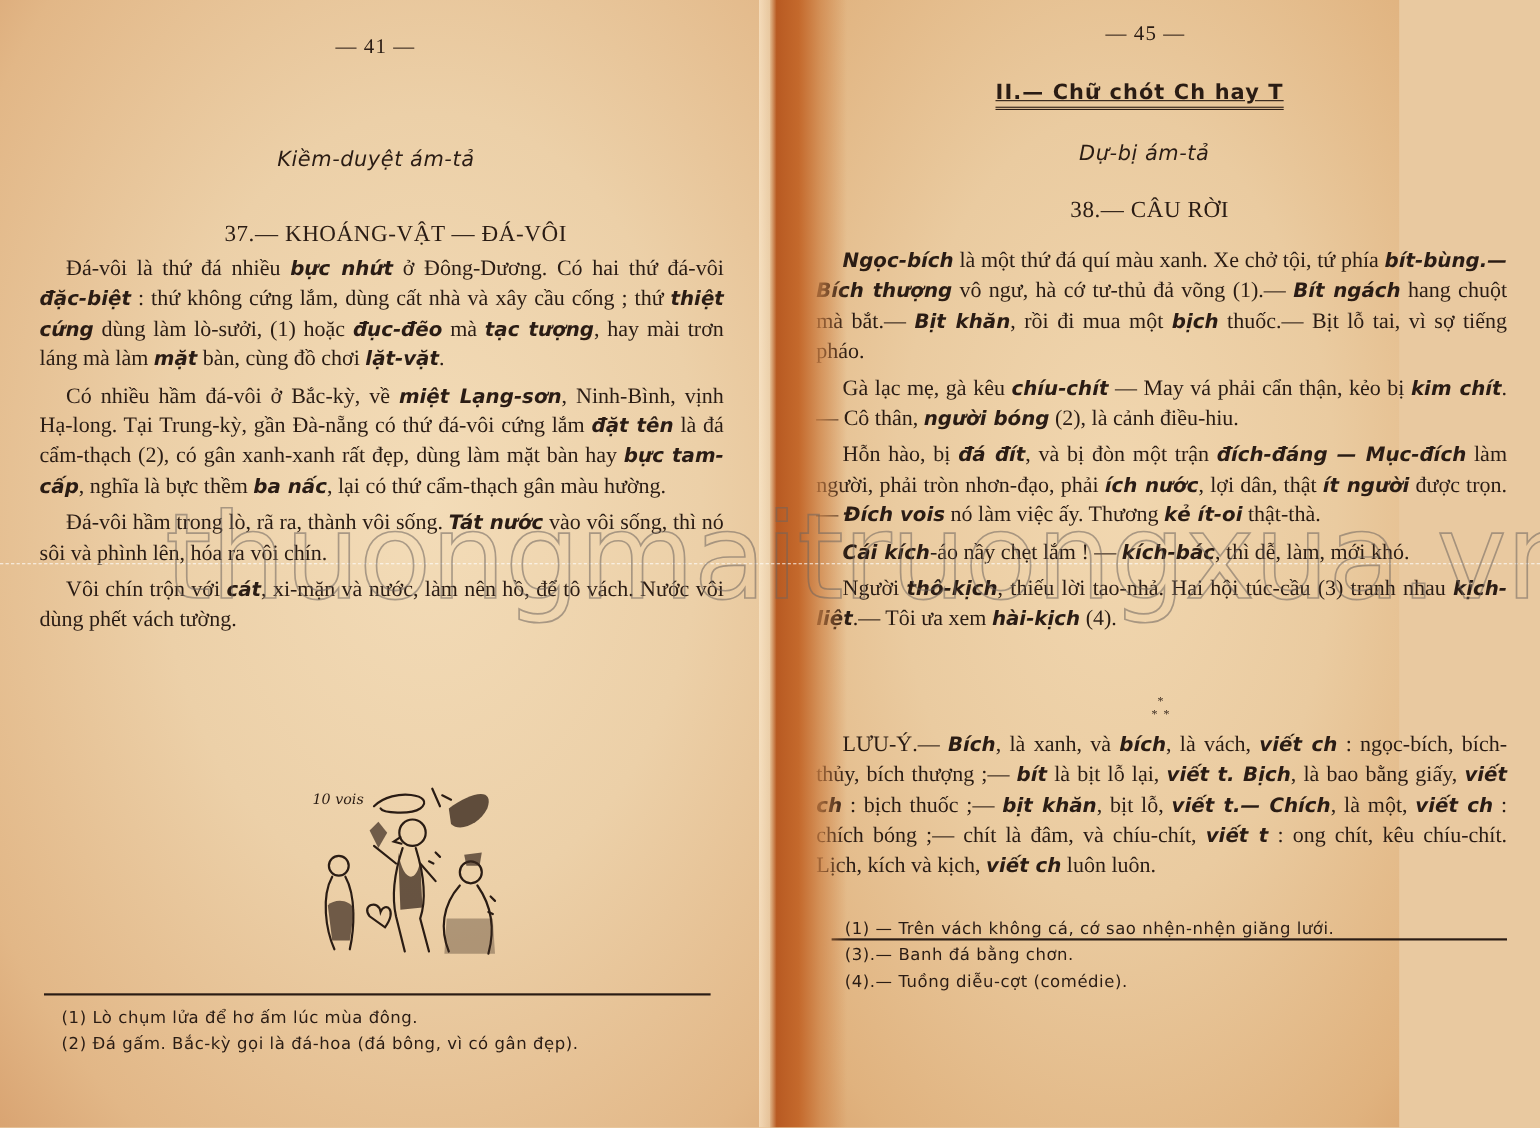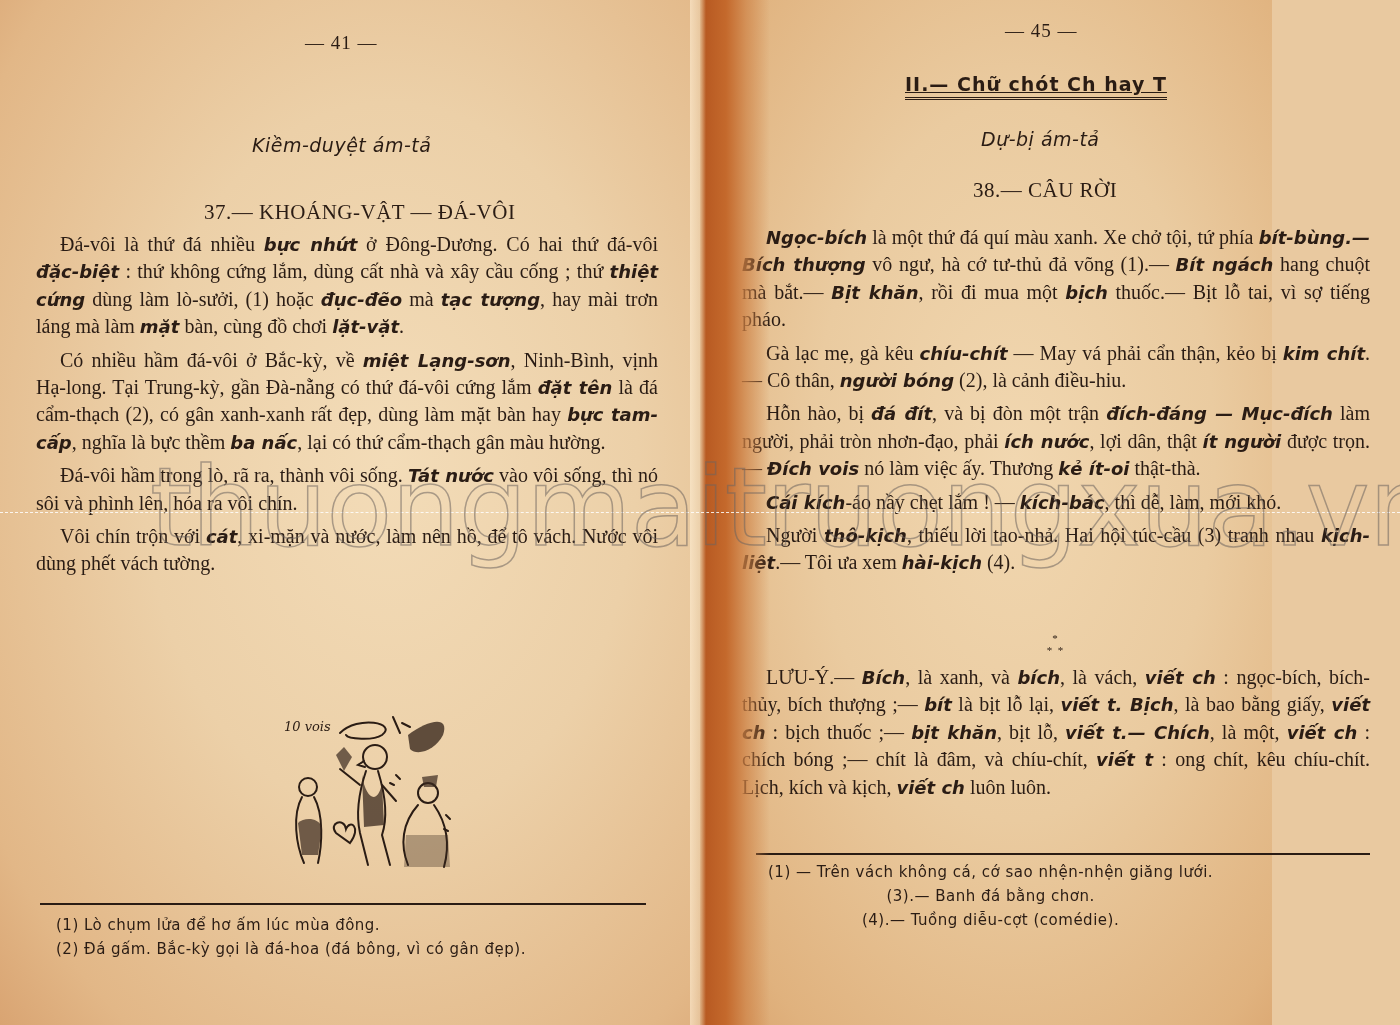"(1) — Trên vách không" div.footnotes { text-align: center -> none; top: 860px -> 832px }
